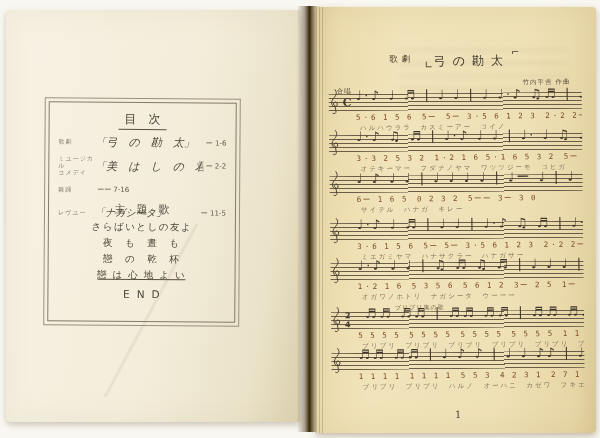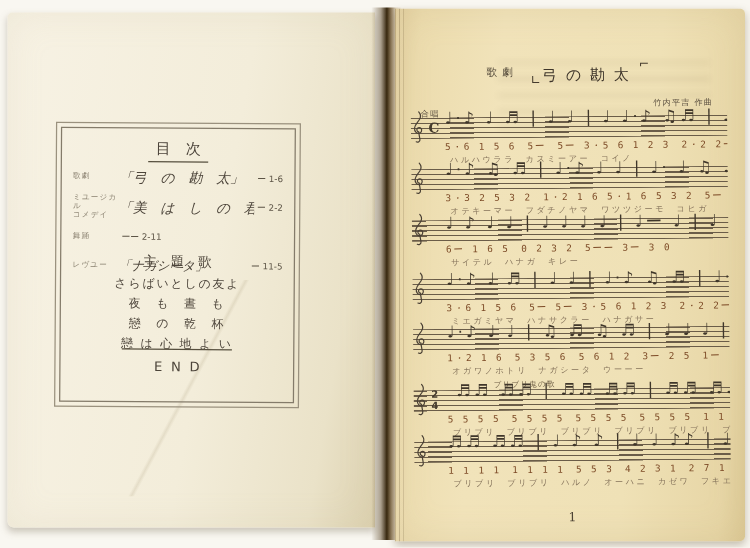"ーー 2-11" span.epages { text: 2-11 -> 7-16 }
